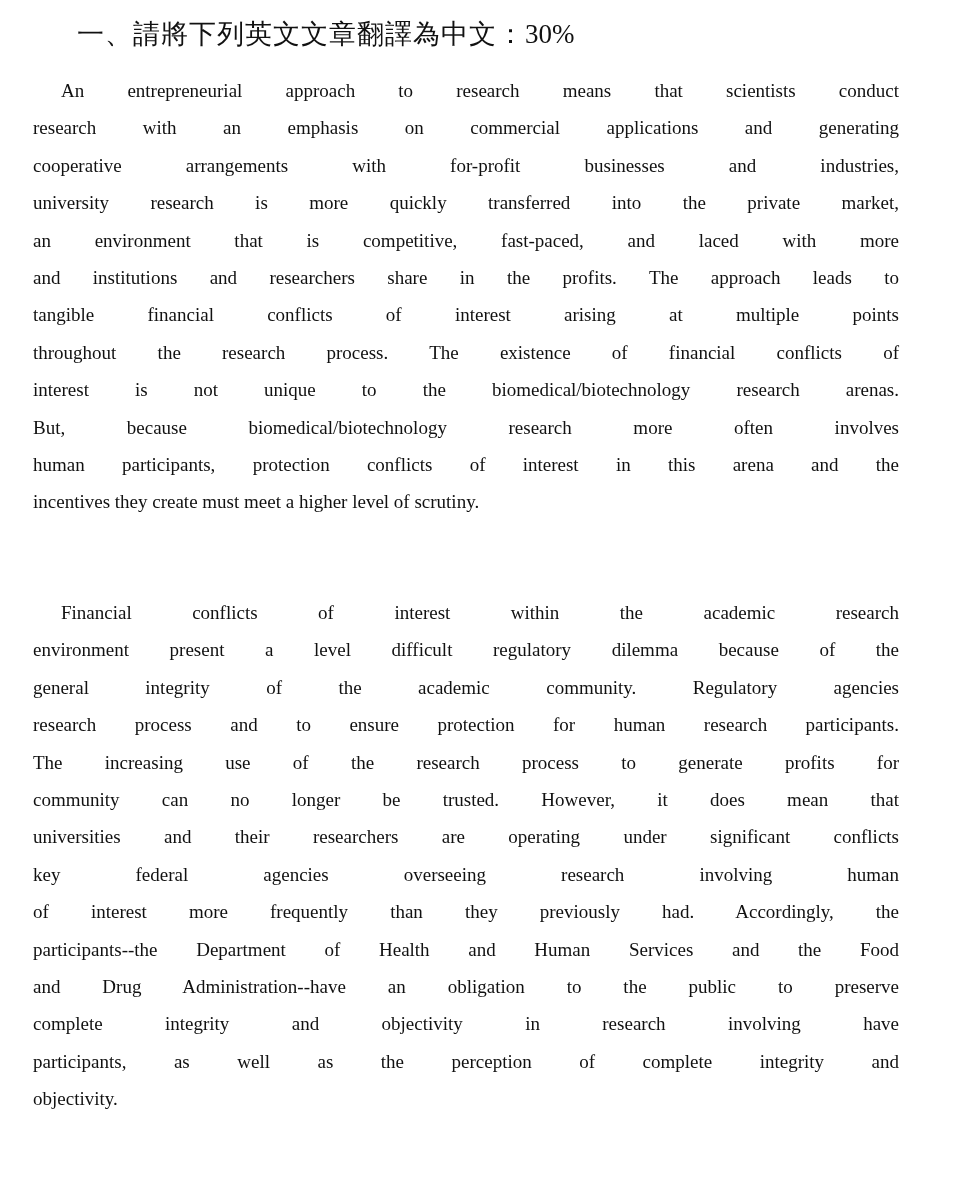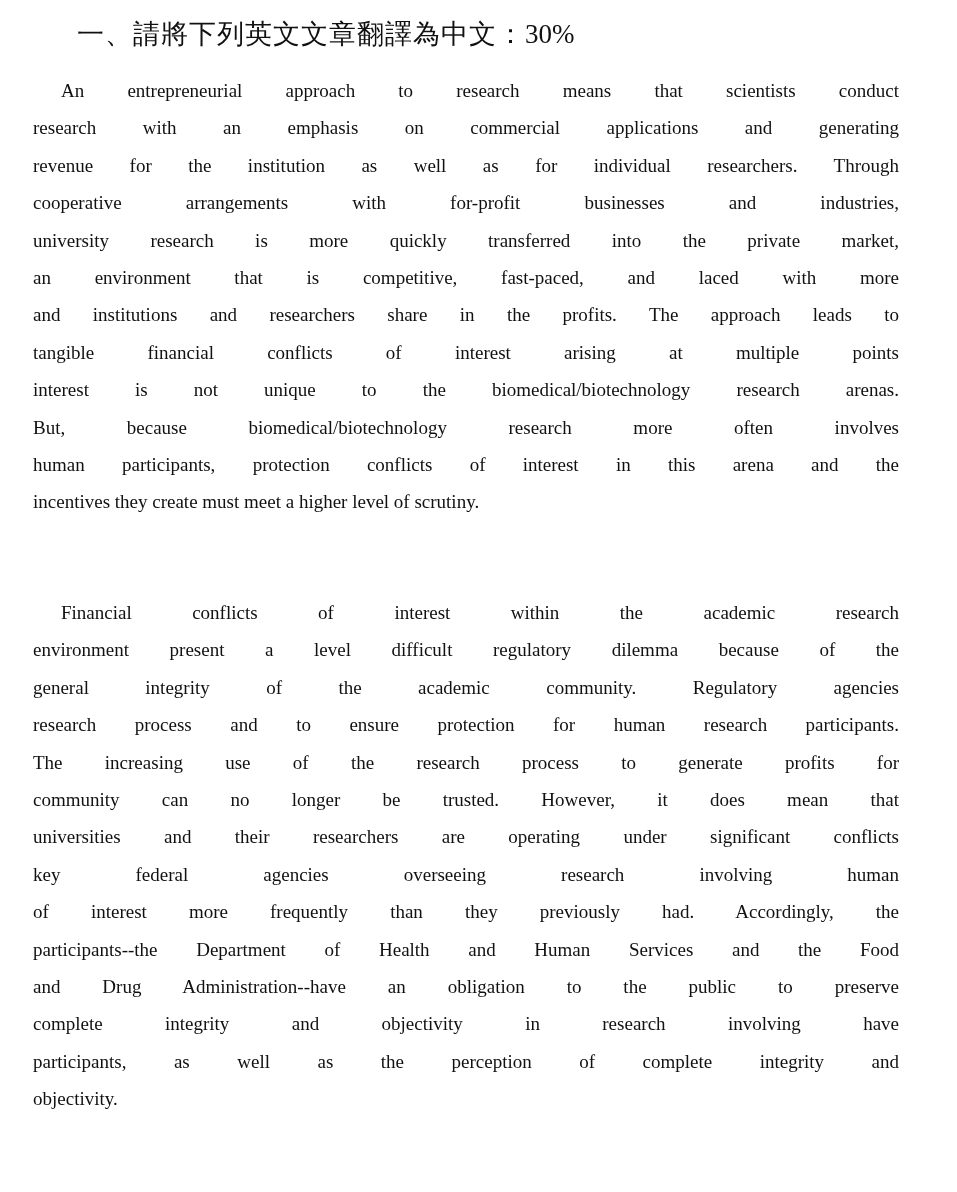"revenue for the institution as" span.line { html: <span>revenue for the institution as well as for individual researchers. Through</span> -> none }
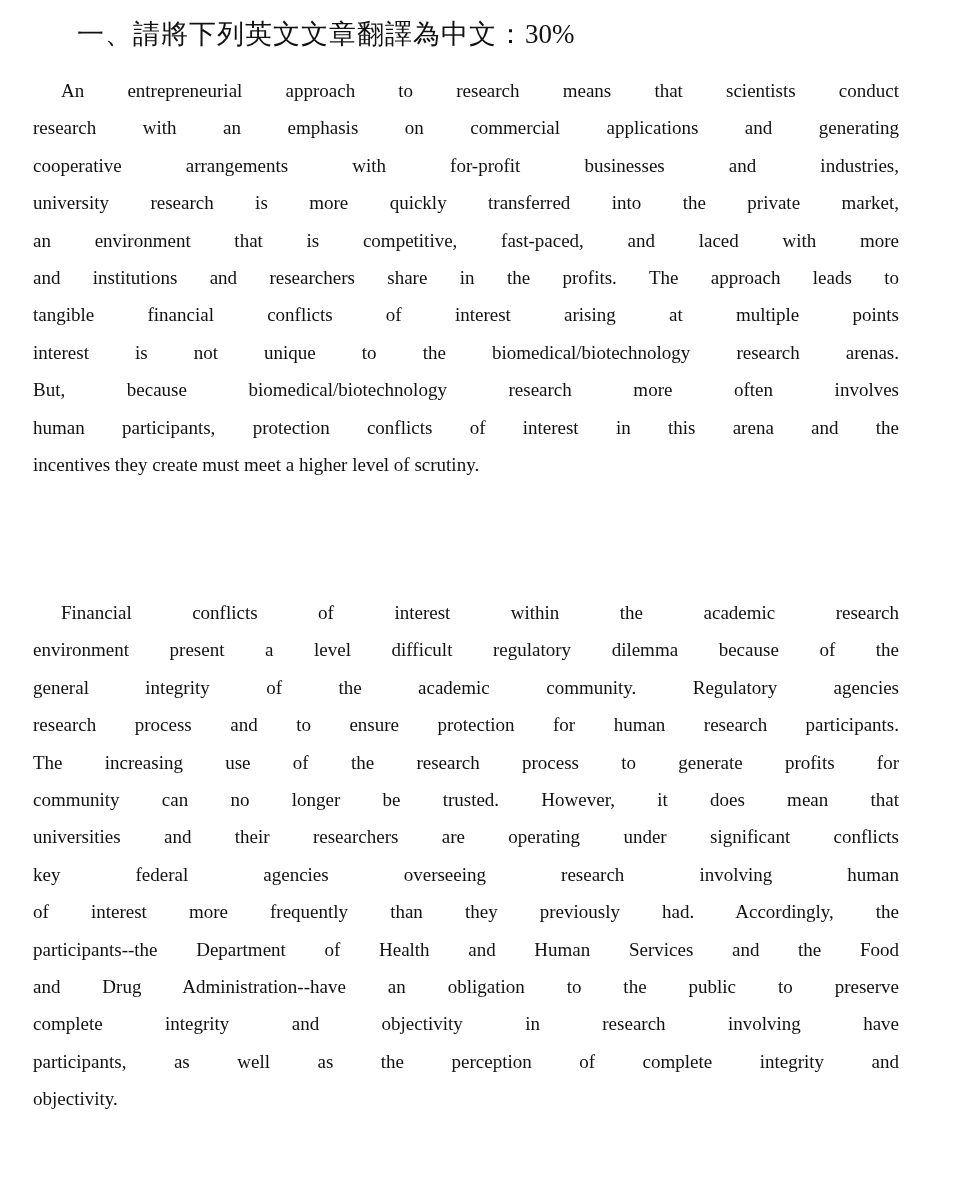"throughout the research process. The" span.line { html: none -> <span>throughout the research process. The existence of financial conflicts of</span> }
